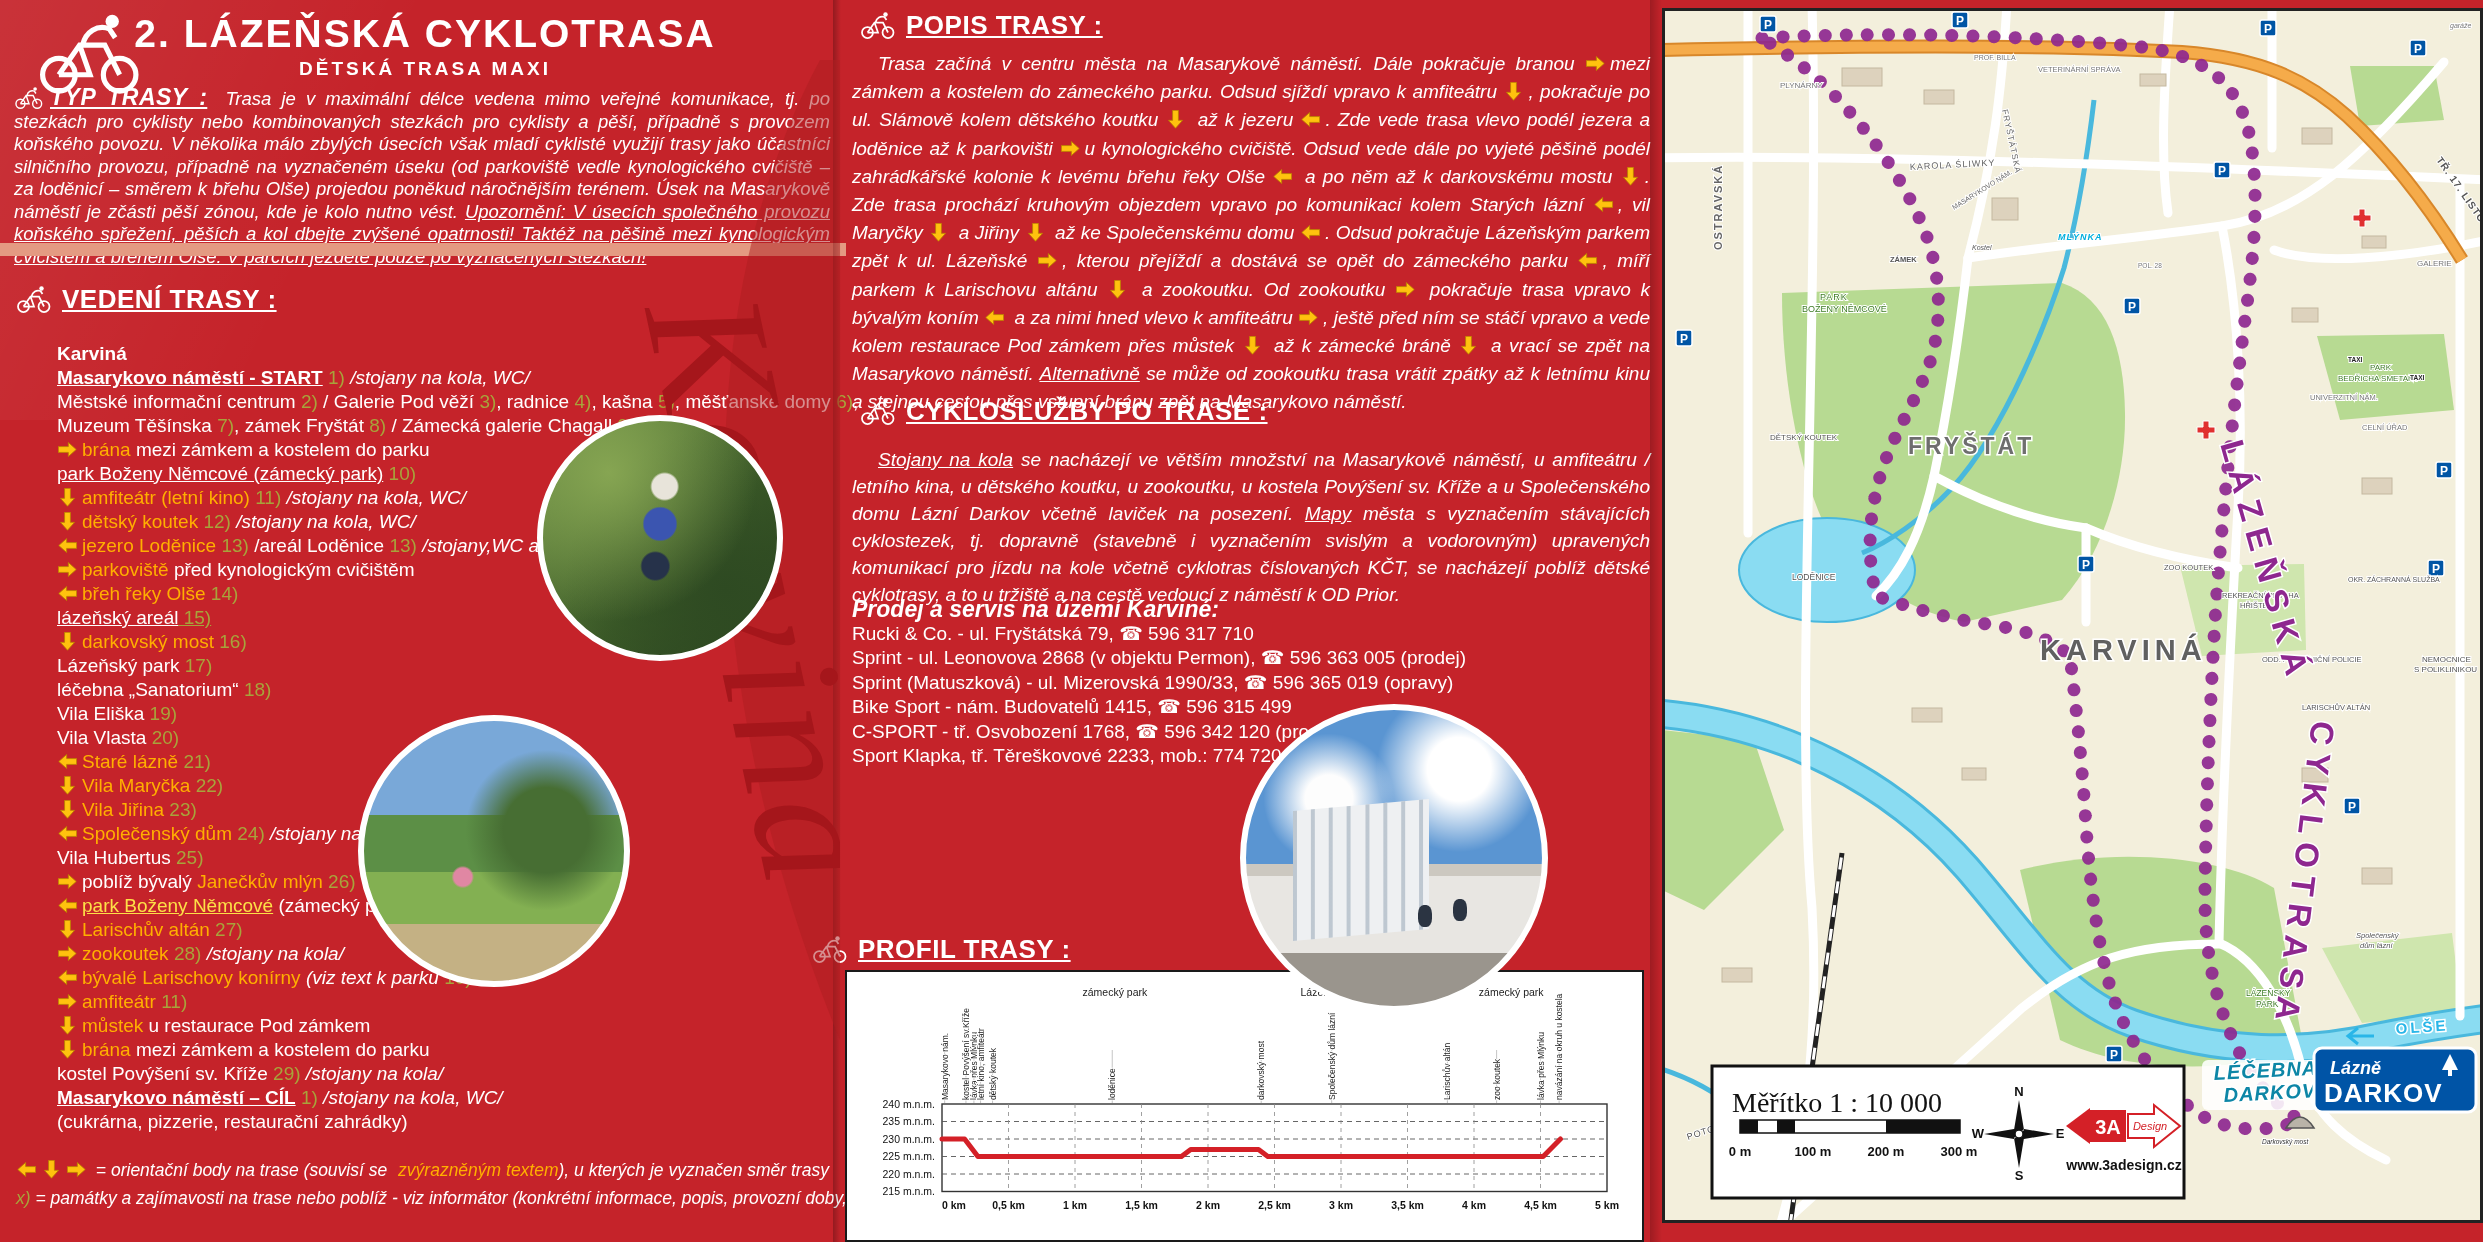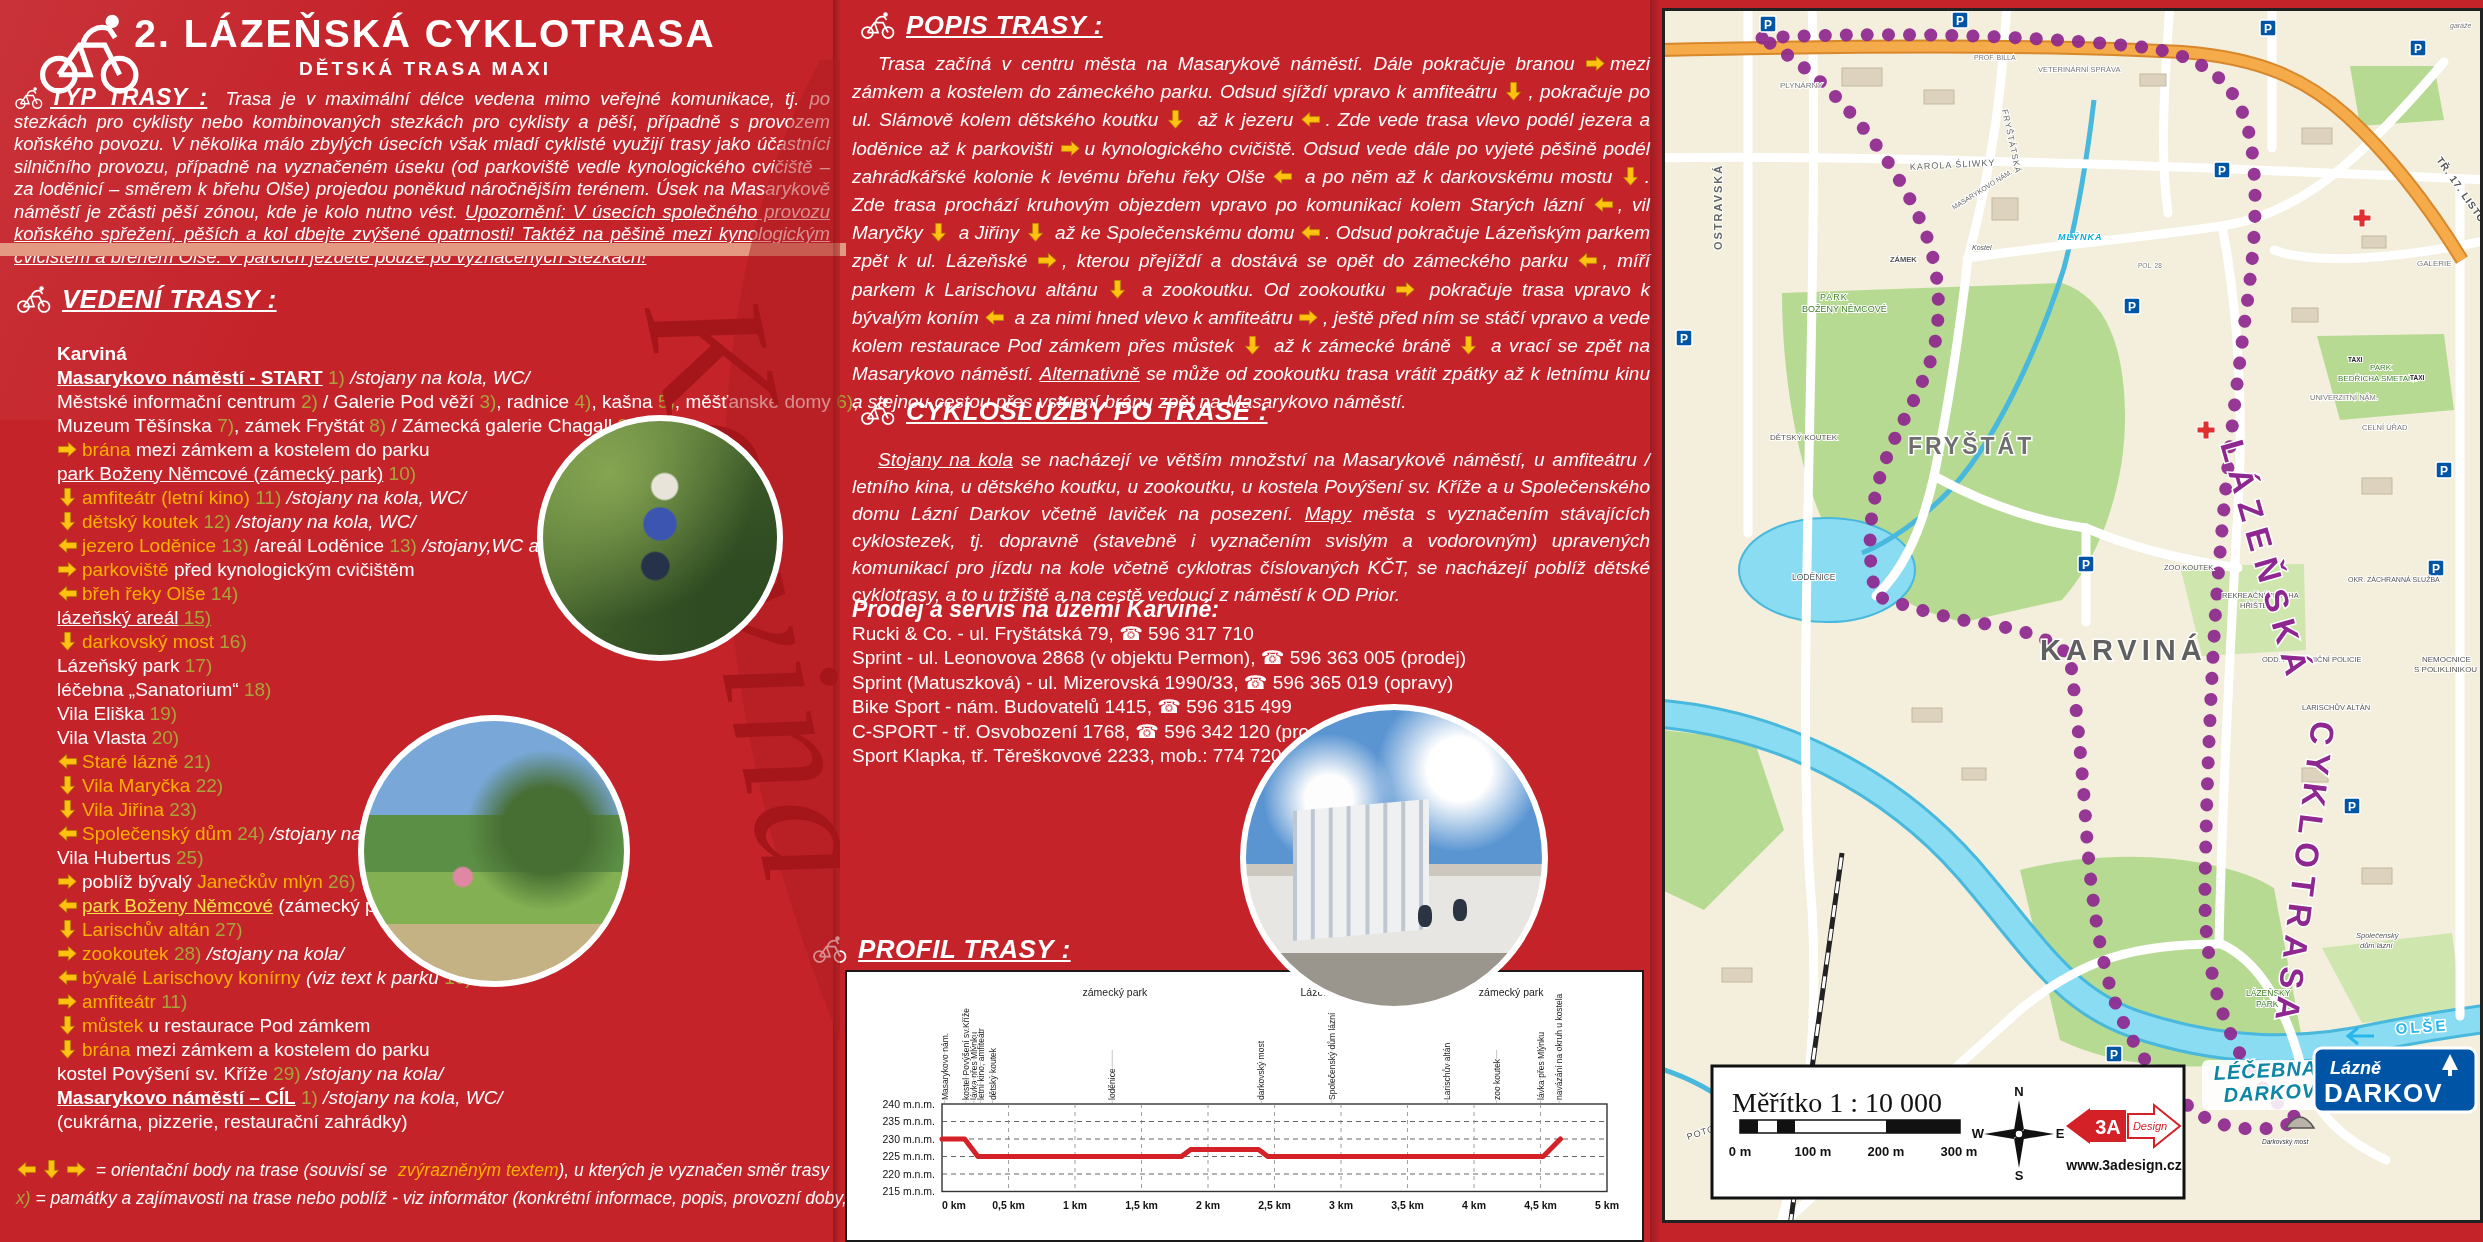"POPIS TRASY :" .sec-head h2 { font-style: italic -> none }
